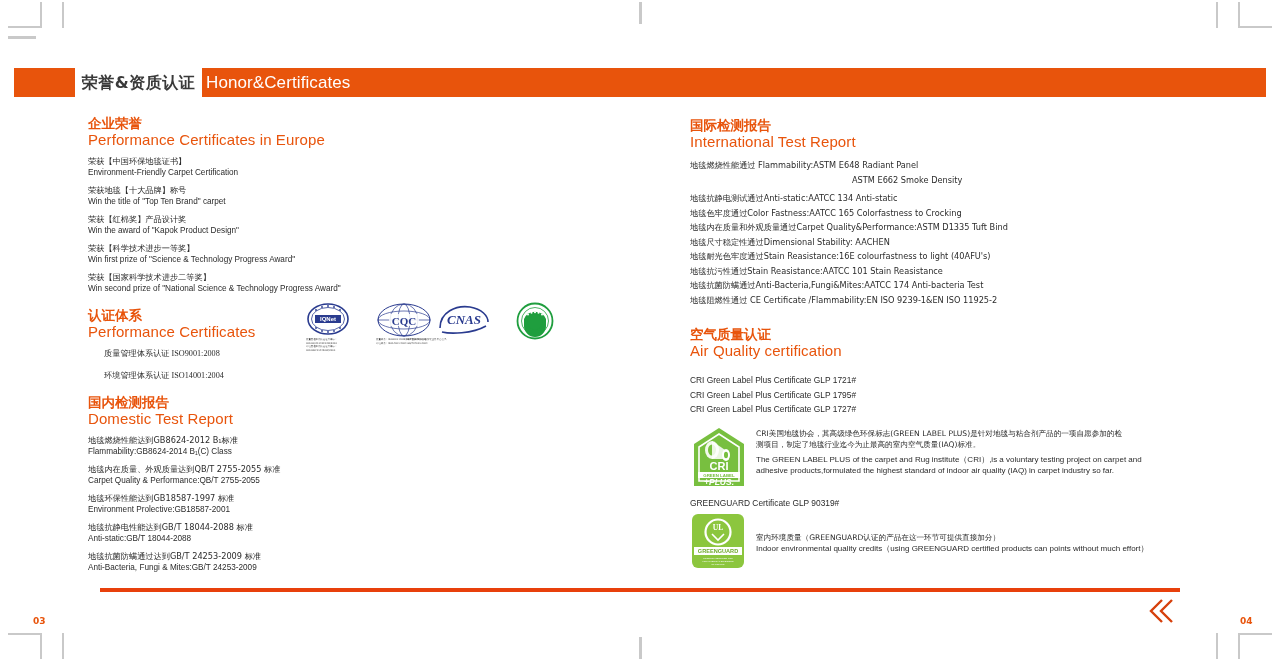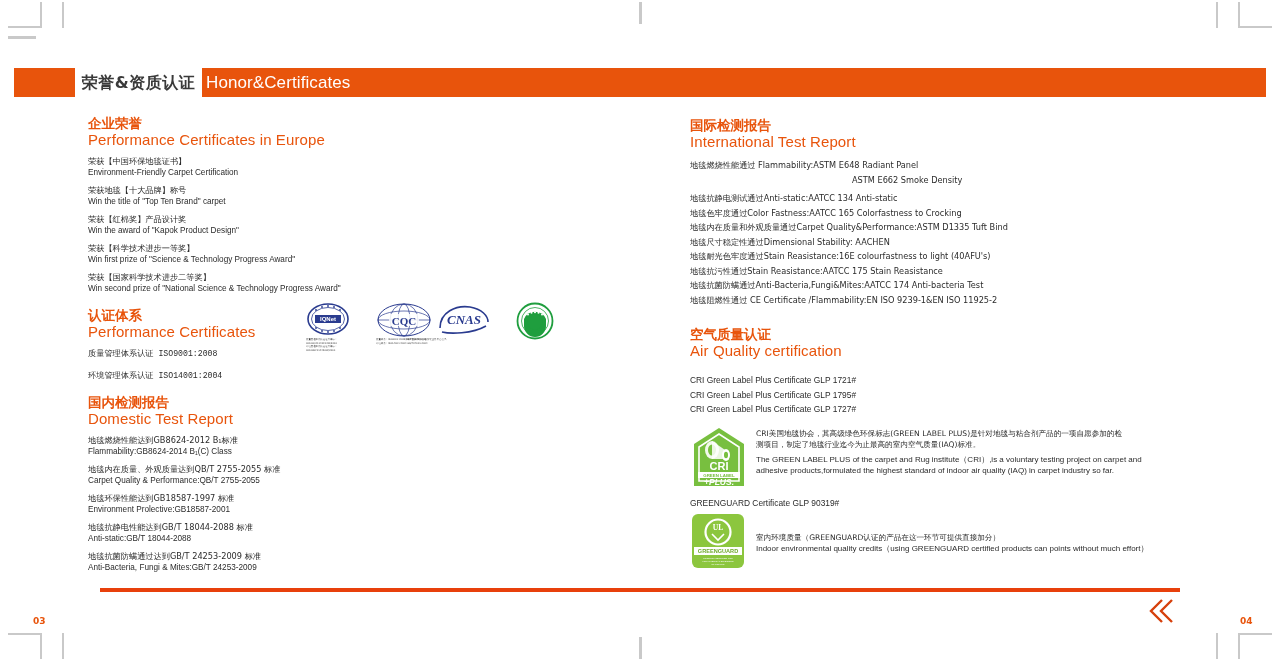"地毯抗污性通过Stain Reasistance:AATCC 175 Stain" div.rt-line { text: 175 -> 101 }
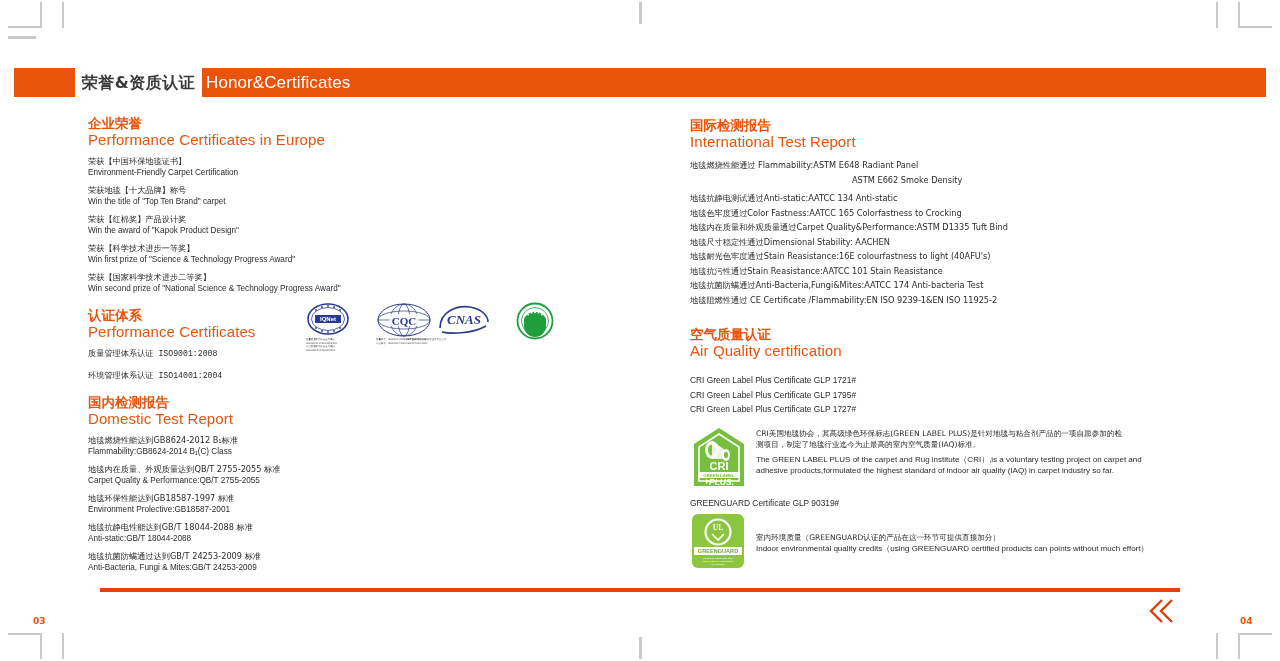"质量管理体系认证 ISO9001:2008" .kv { font-family: Liberation Mono, monospace -> Liberation Serif, serif; margin-left: none -> 16px }
